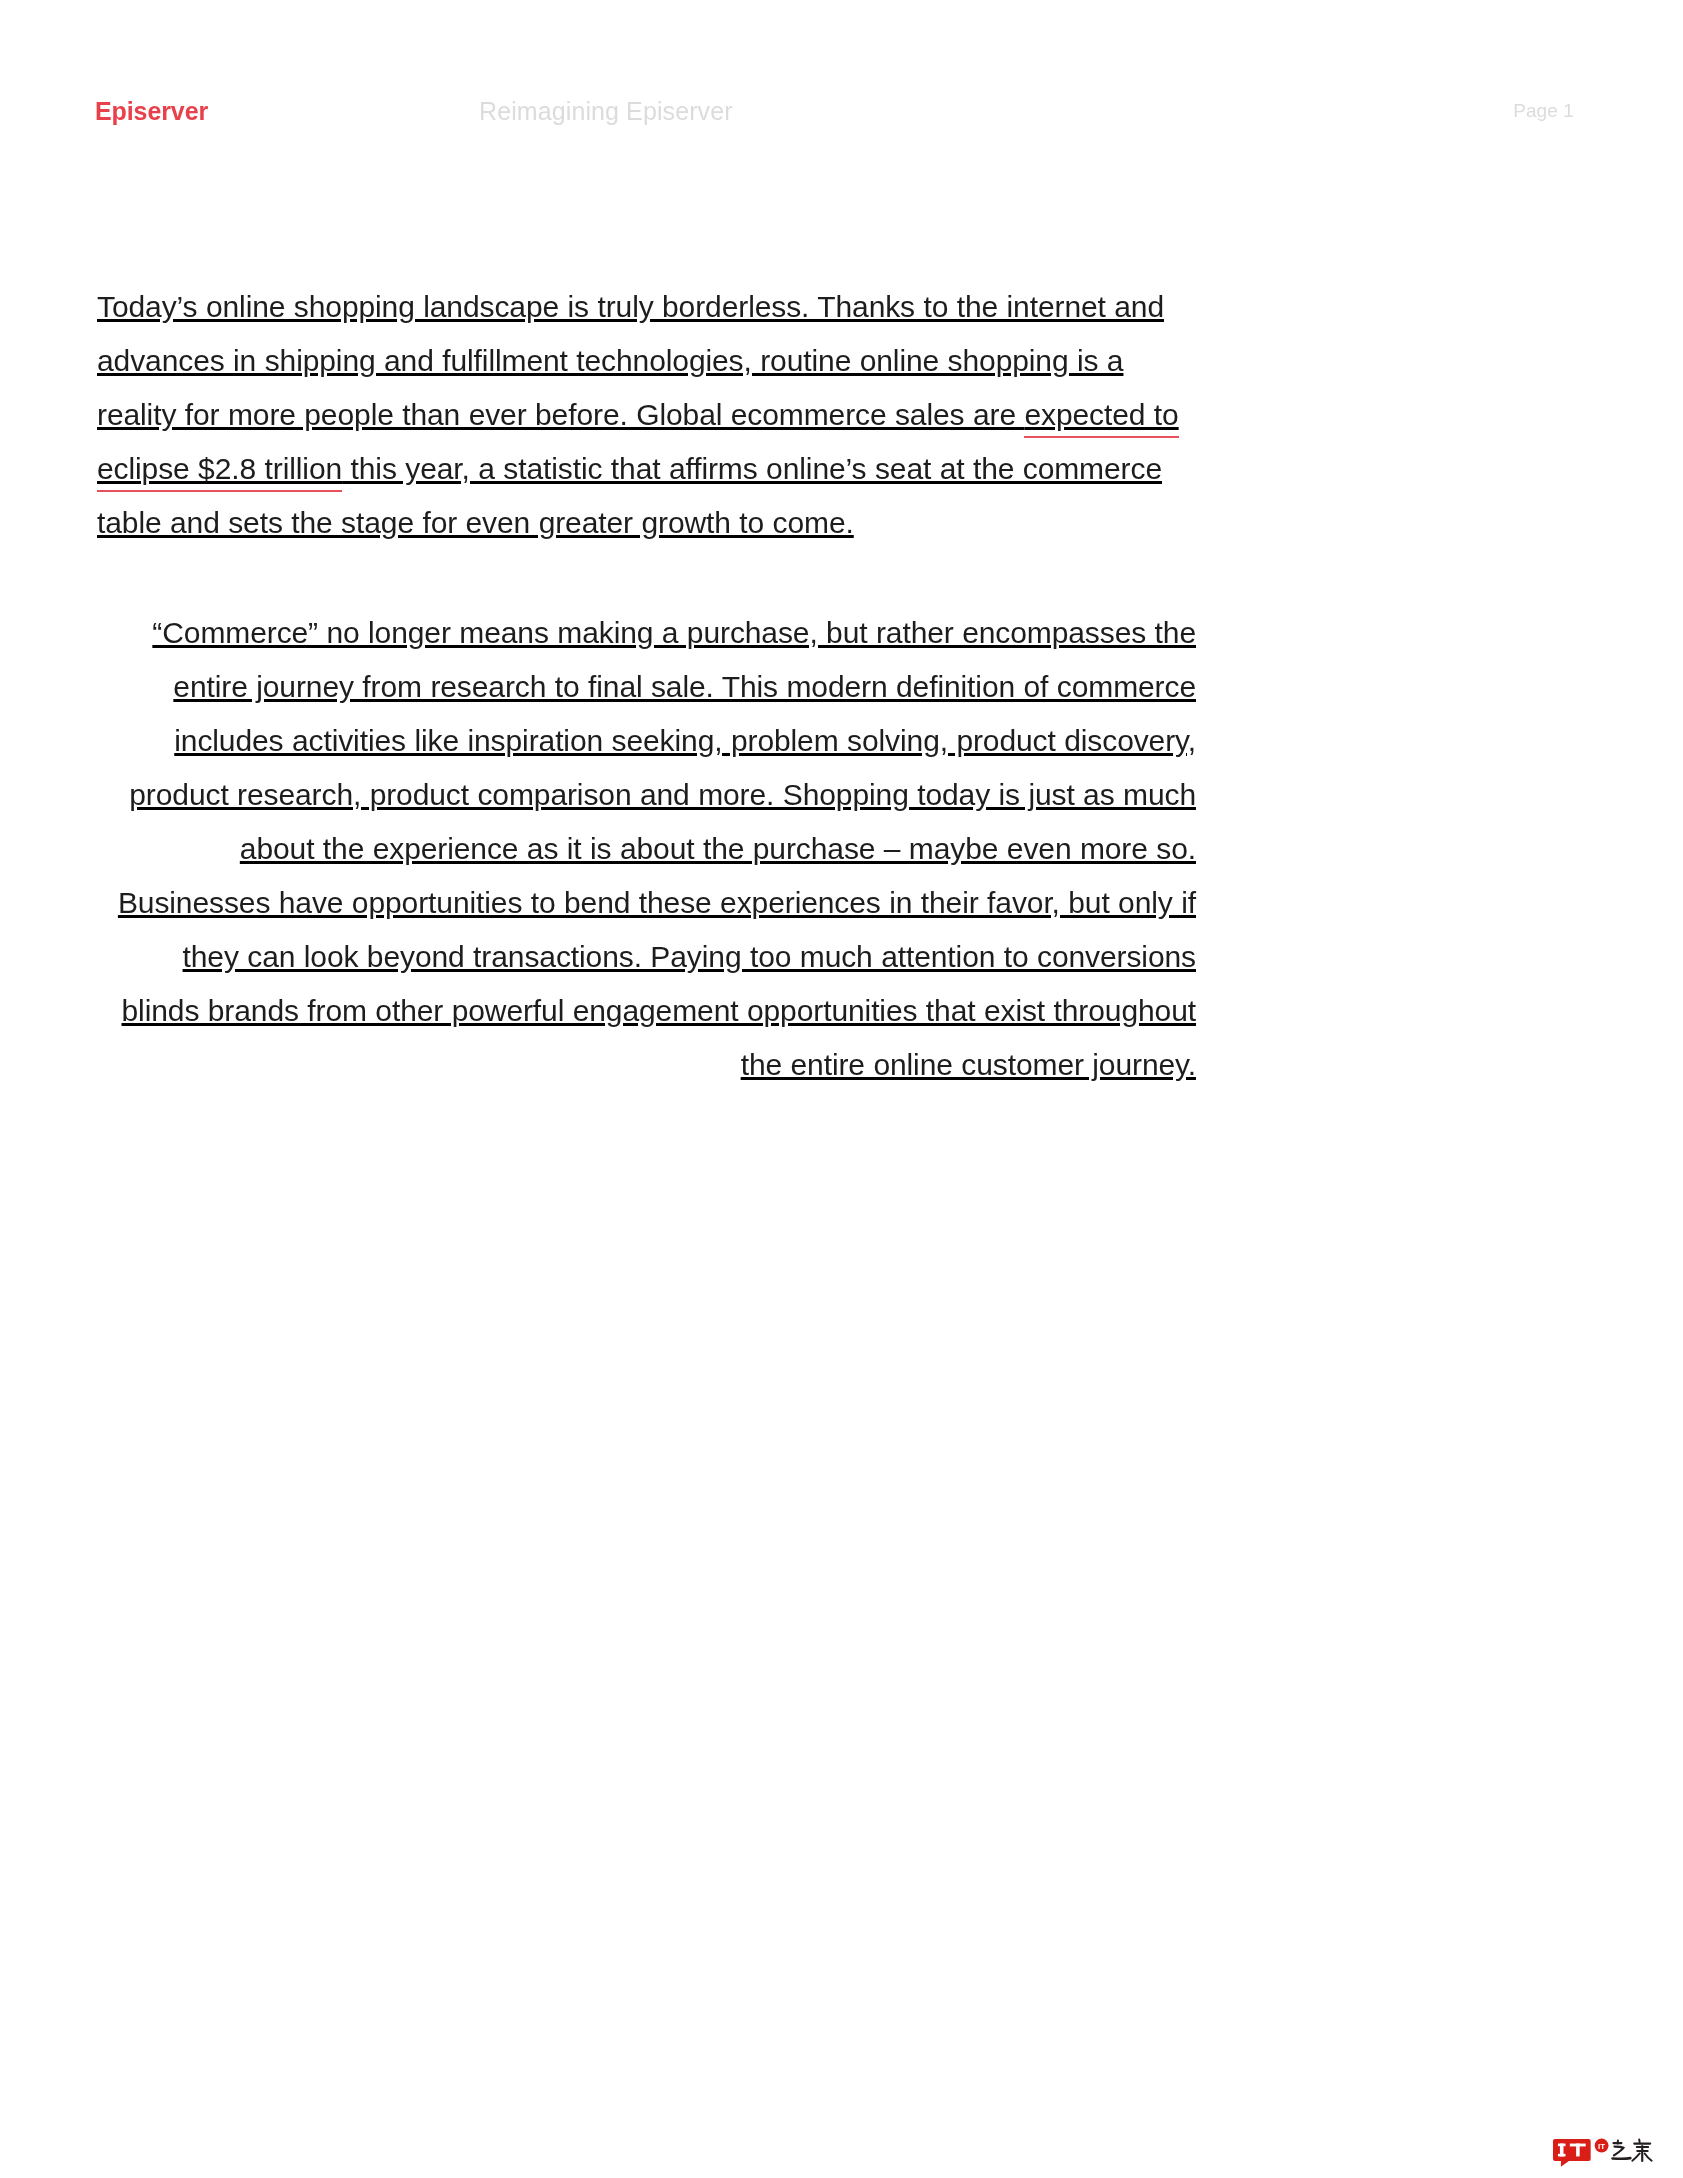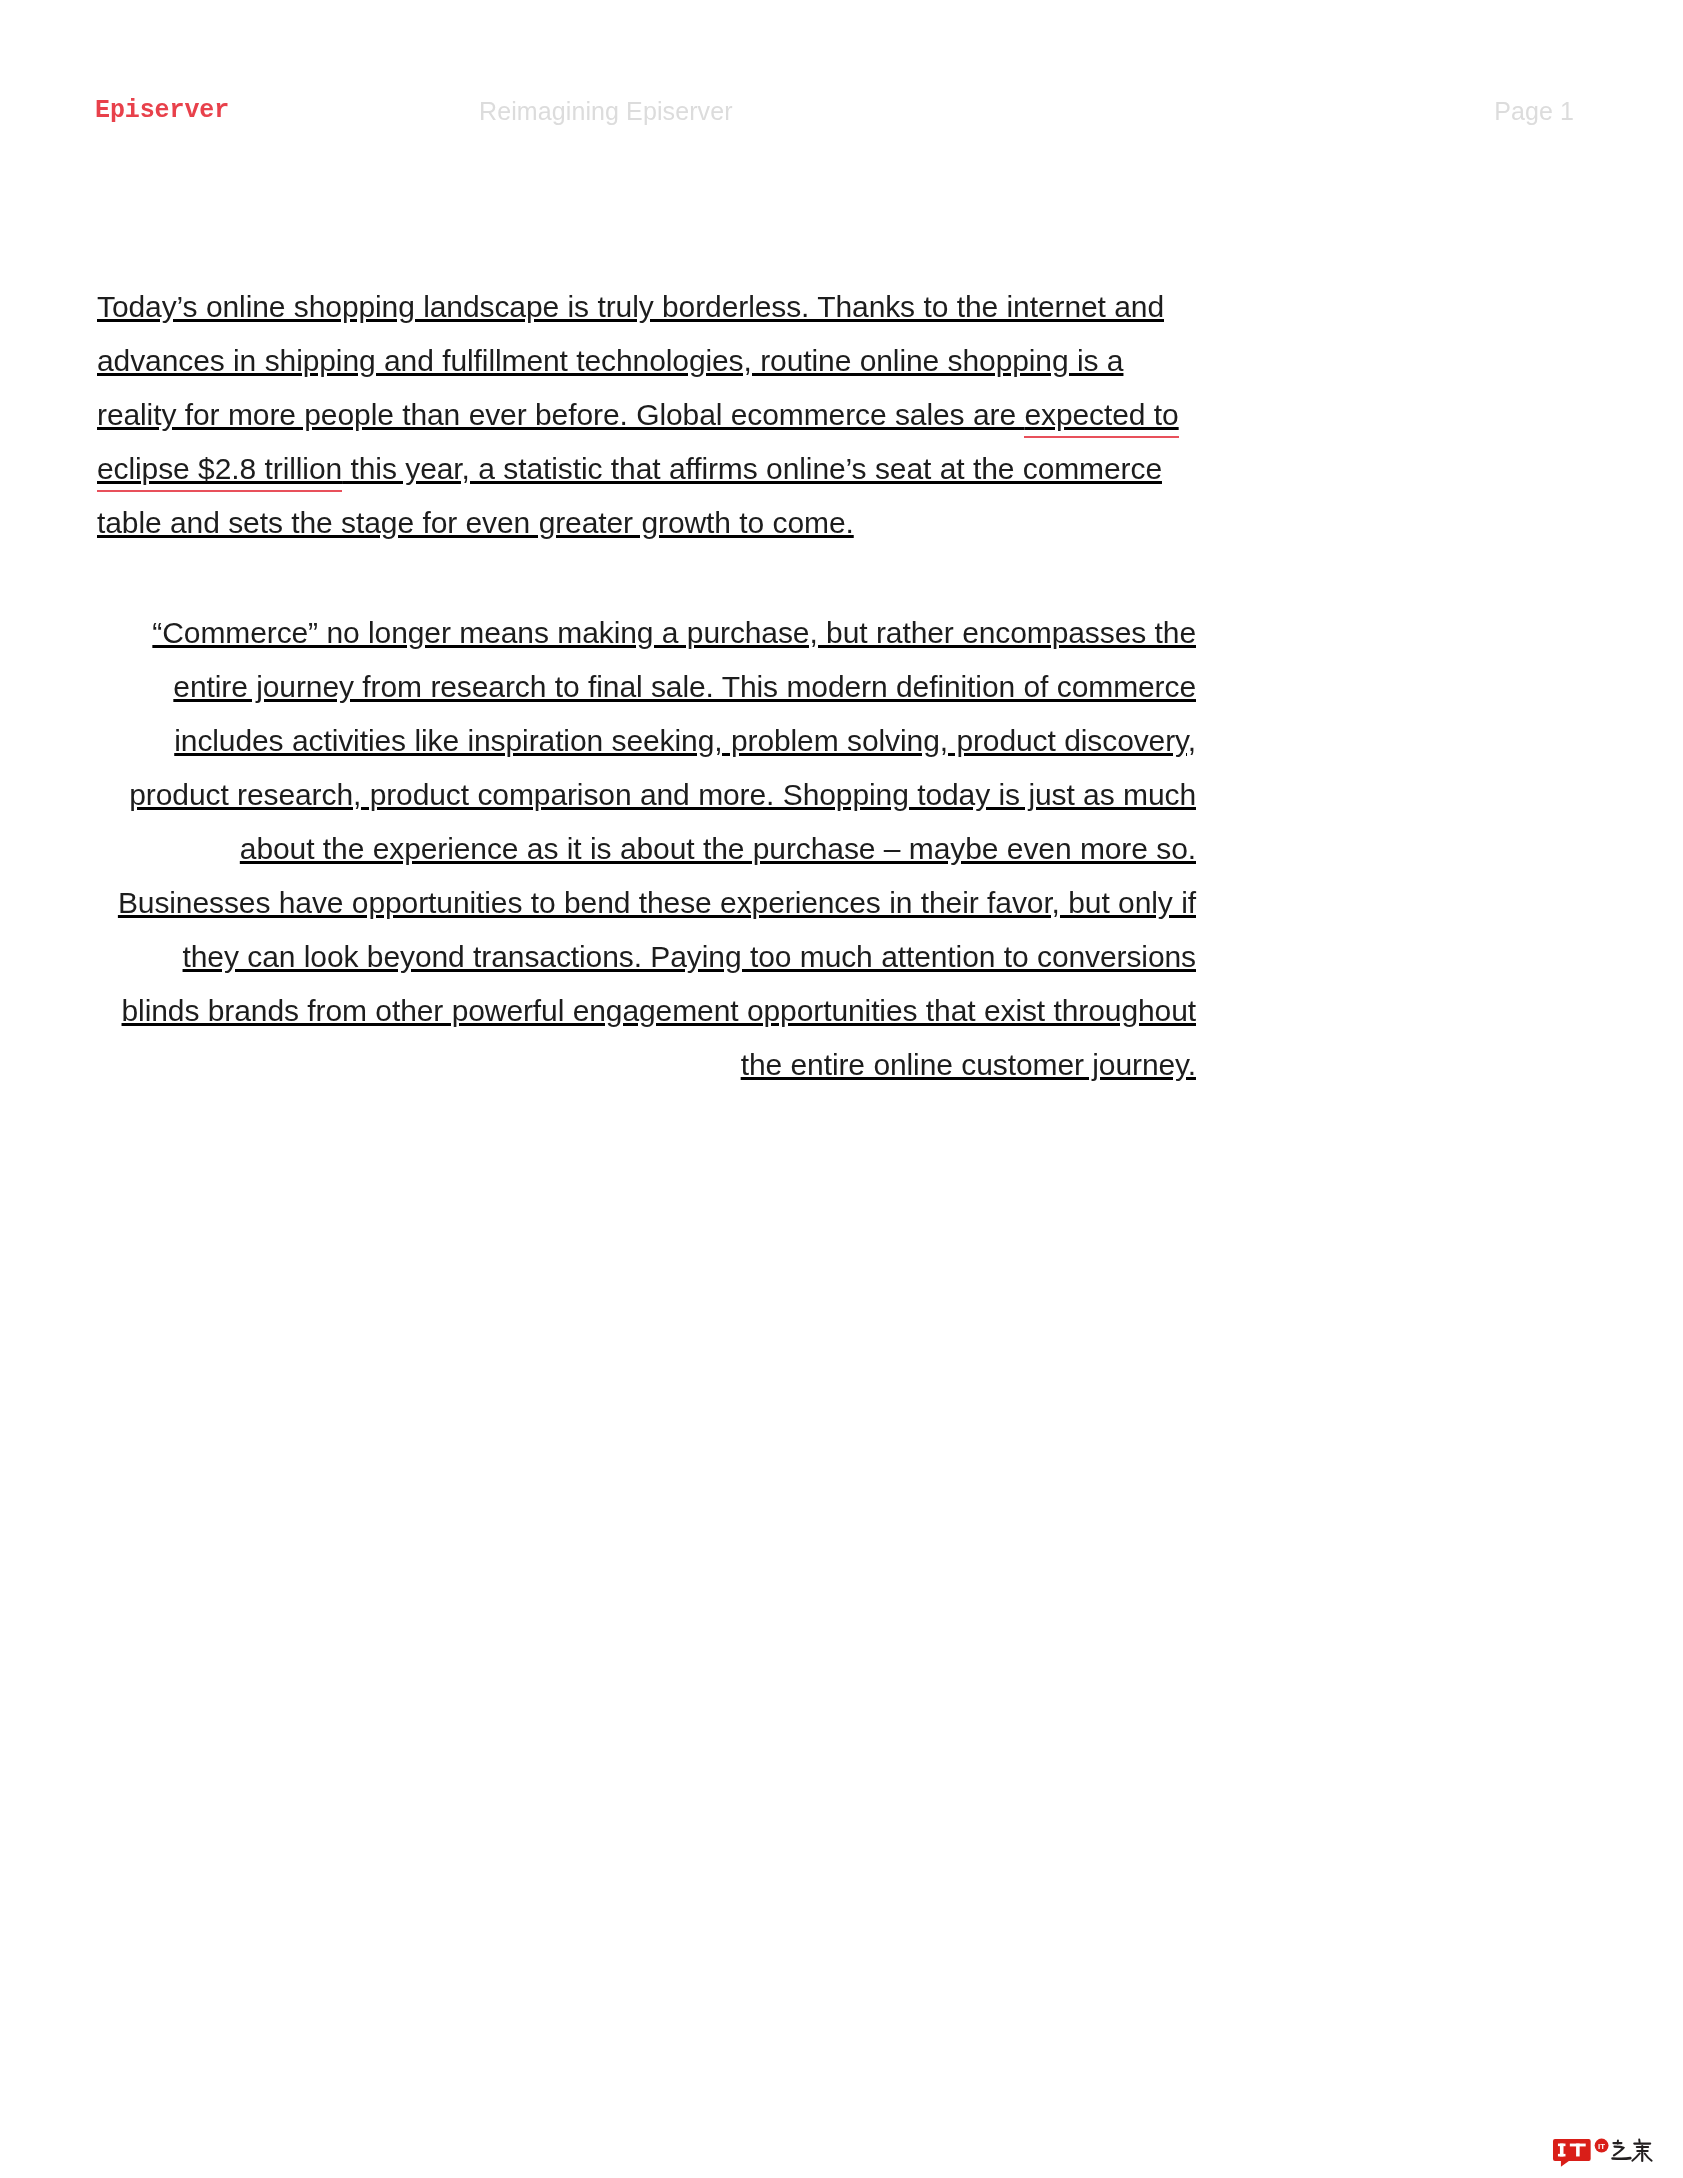"Episerver" .header-brand { font-family: Liberation Mono, monospace -> none }
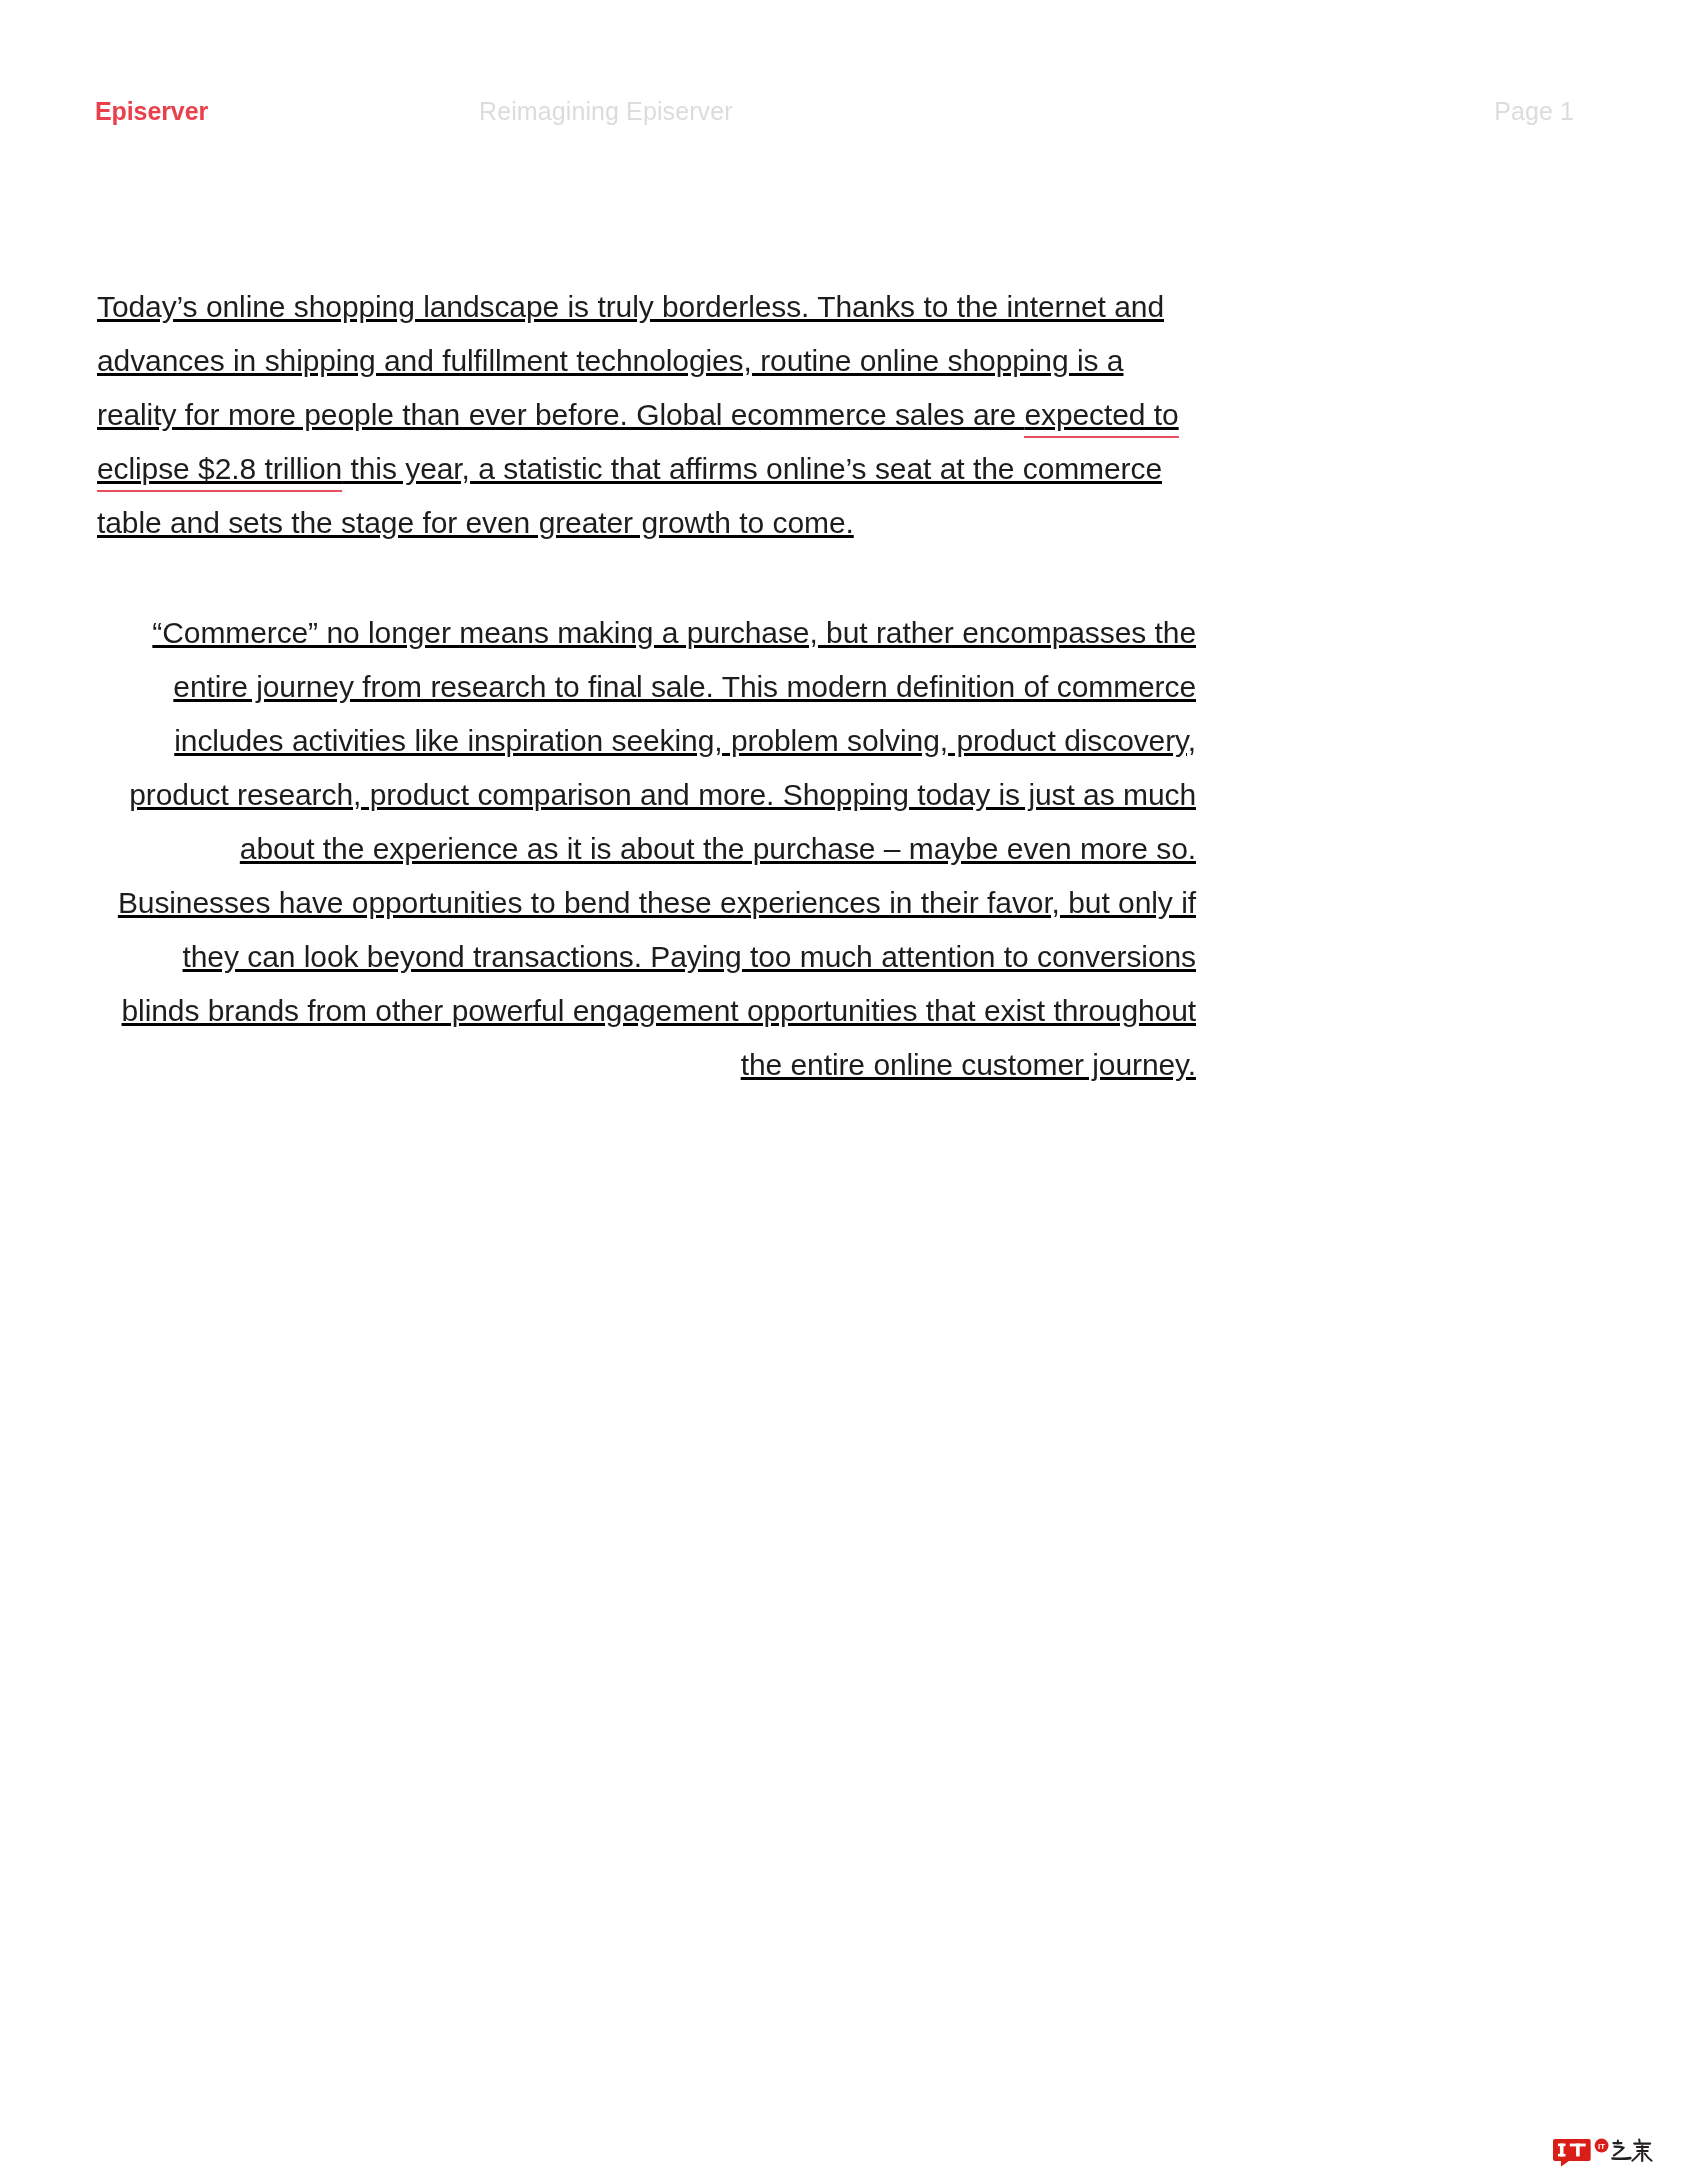"Page 1" .header-page-number { font-size: 25px -> 19px }
